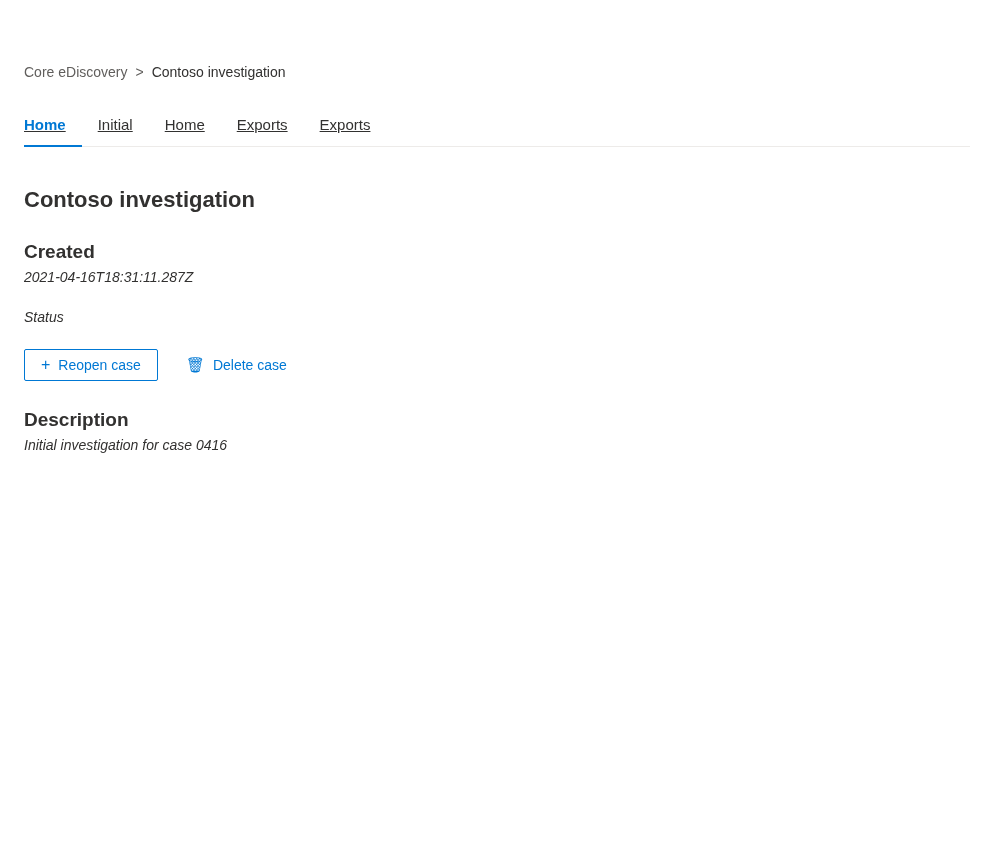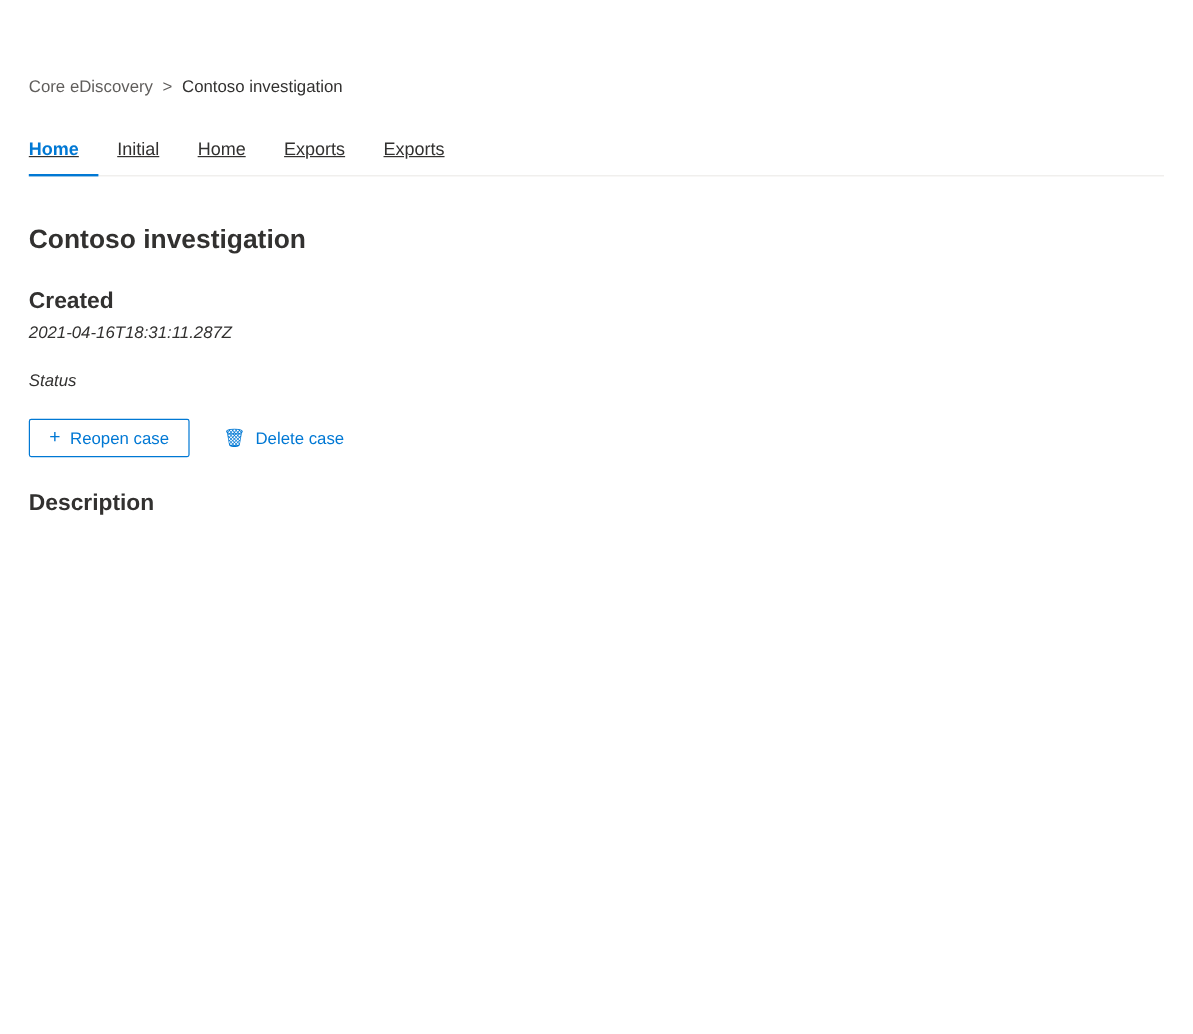"Initial investigation for case 0416" div.field-value { html: none -> <div>Initial investigation for case 0416</div> }
